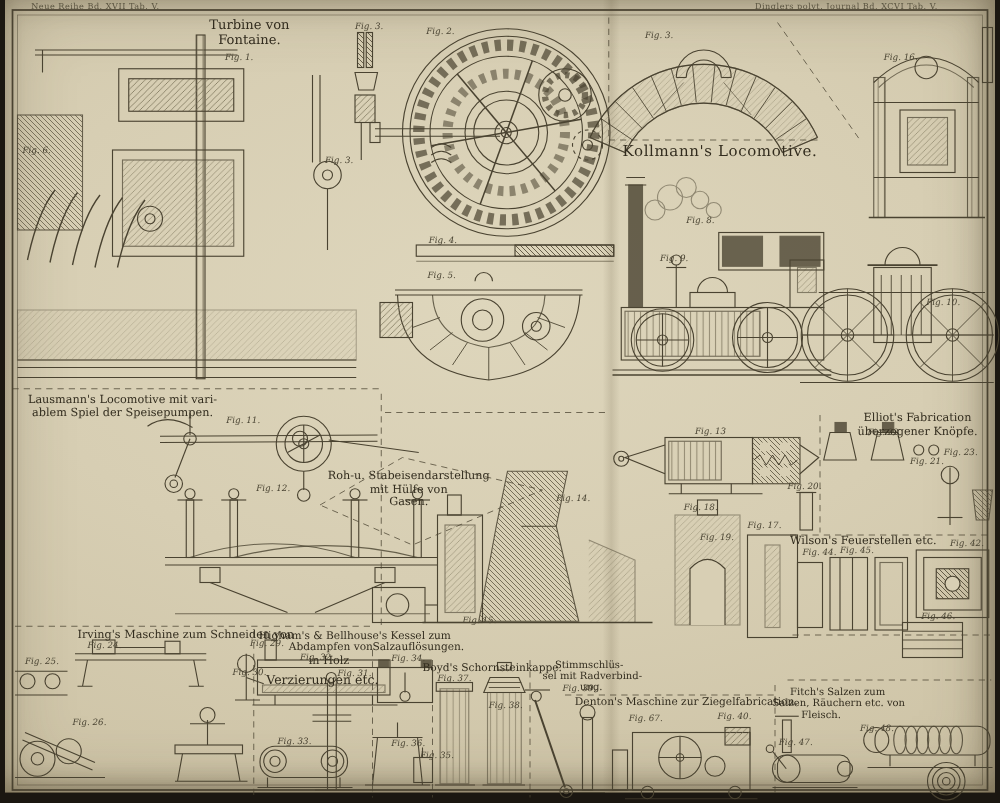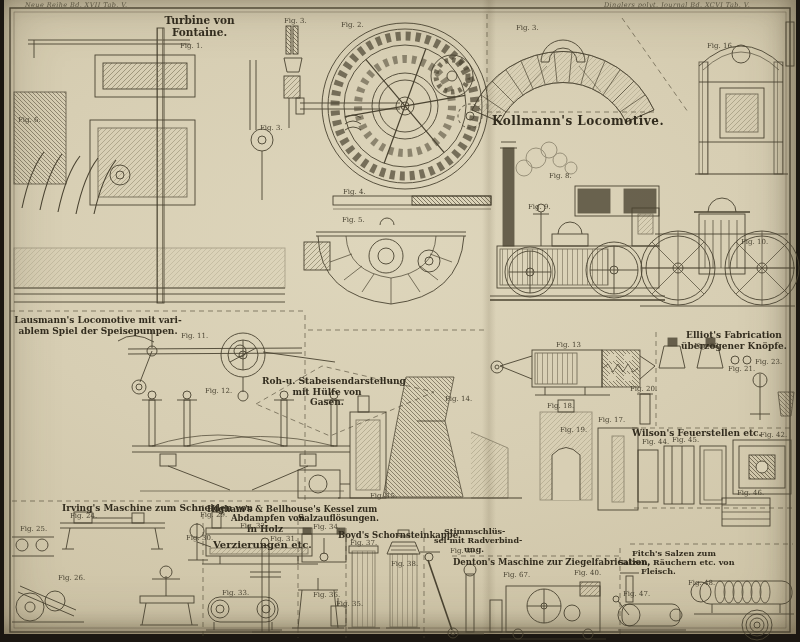"Neue Reihe Bd. XVII Tab." .marg { font-style: italic -> none }
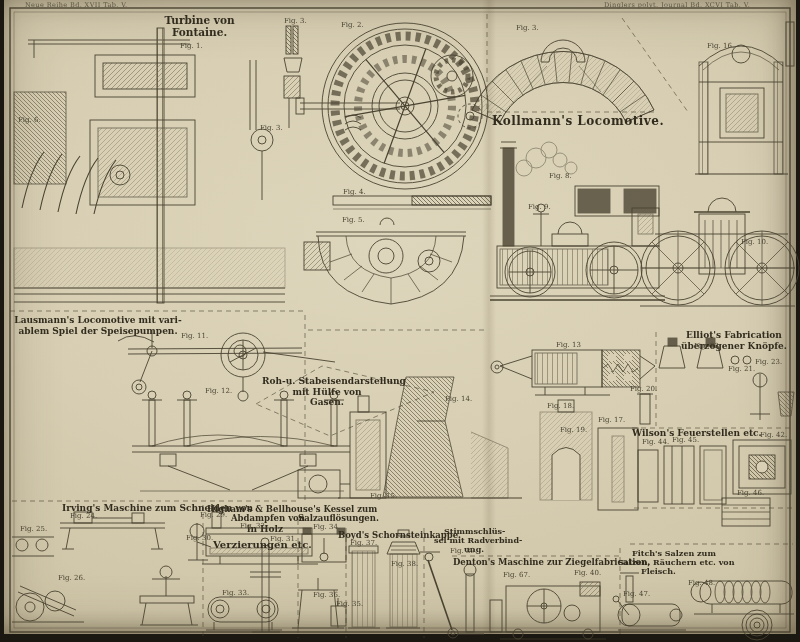"Turbine von" .title { font-weight: bold -> normal }
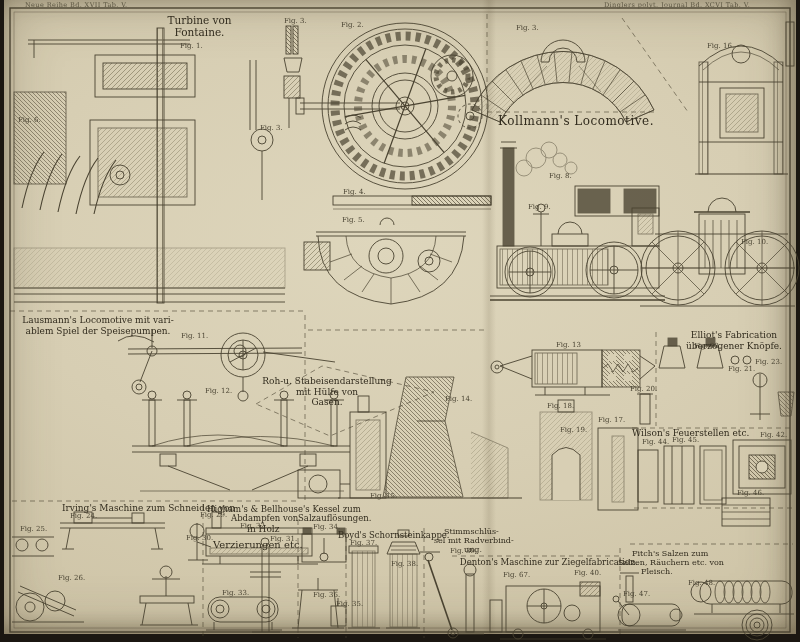"Fig. 3." .fl { font-style: none -> italic }
